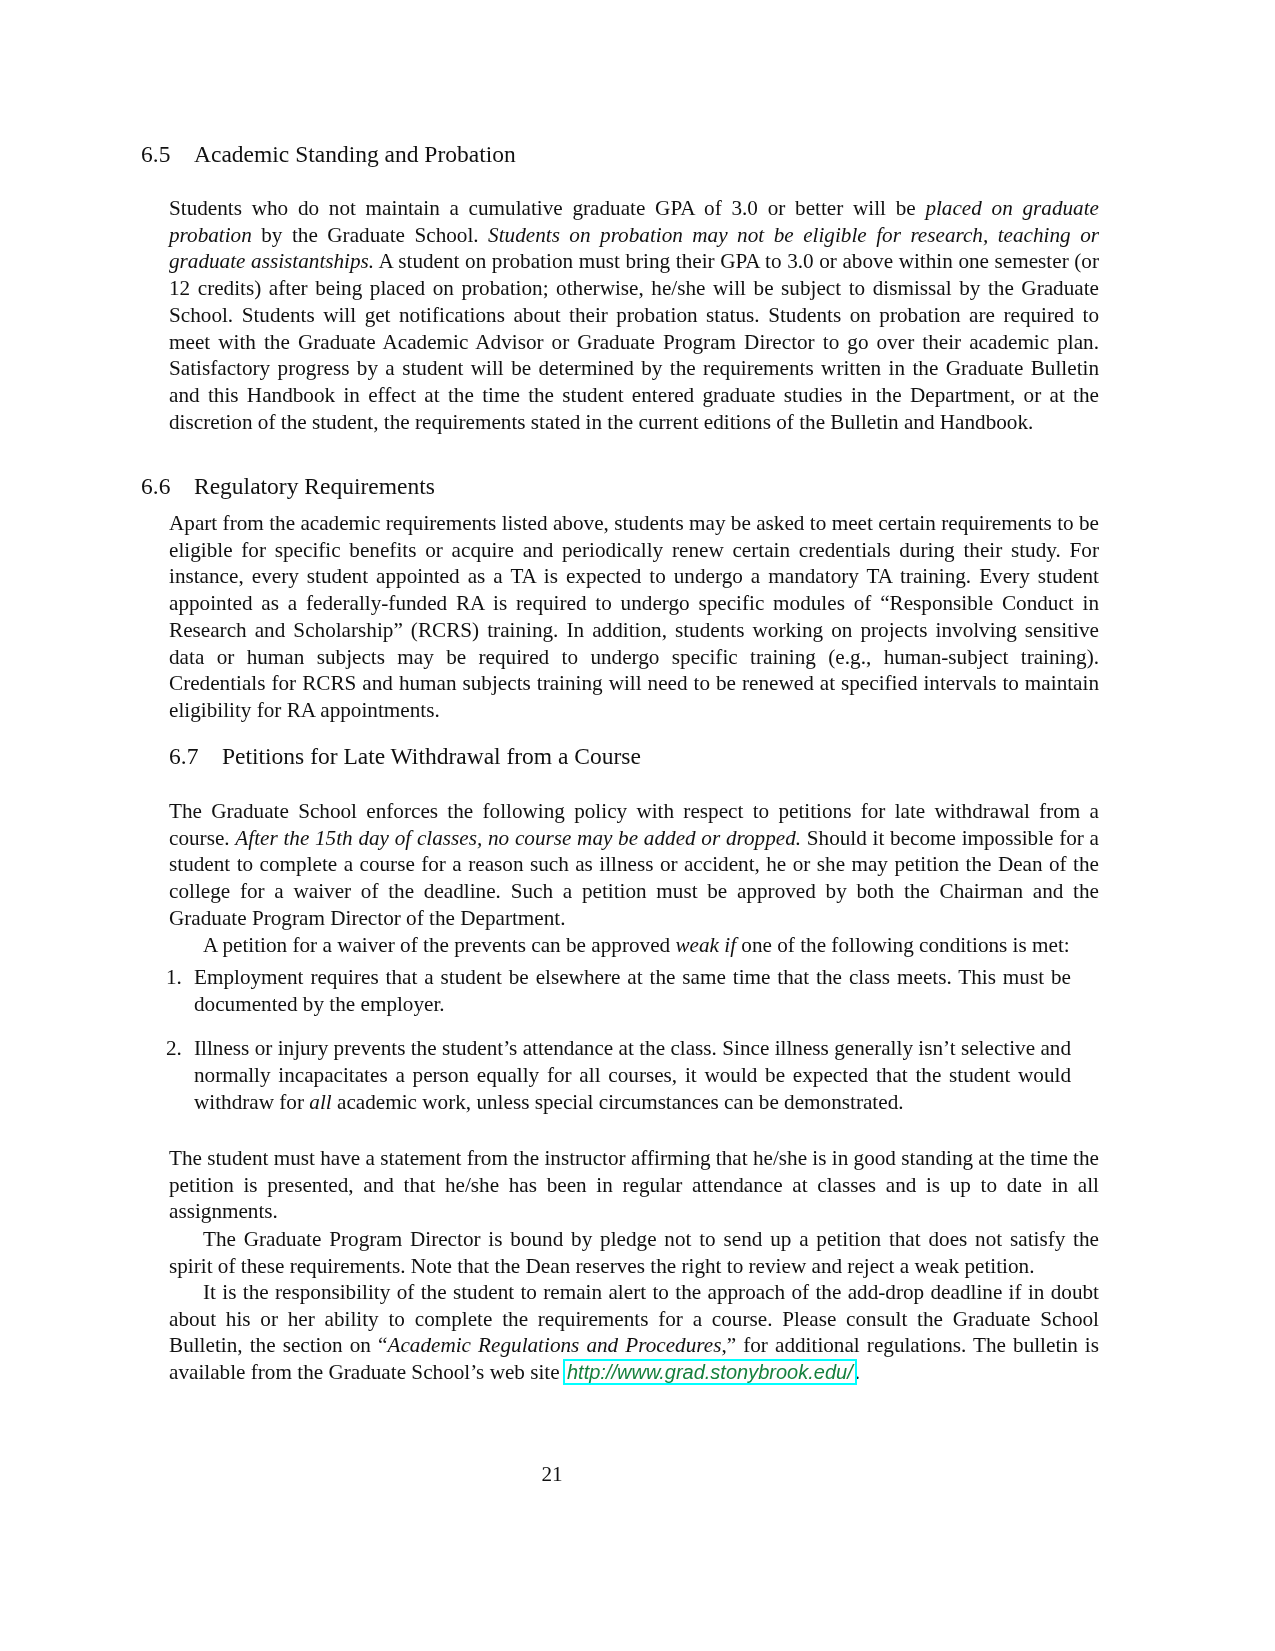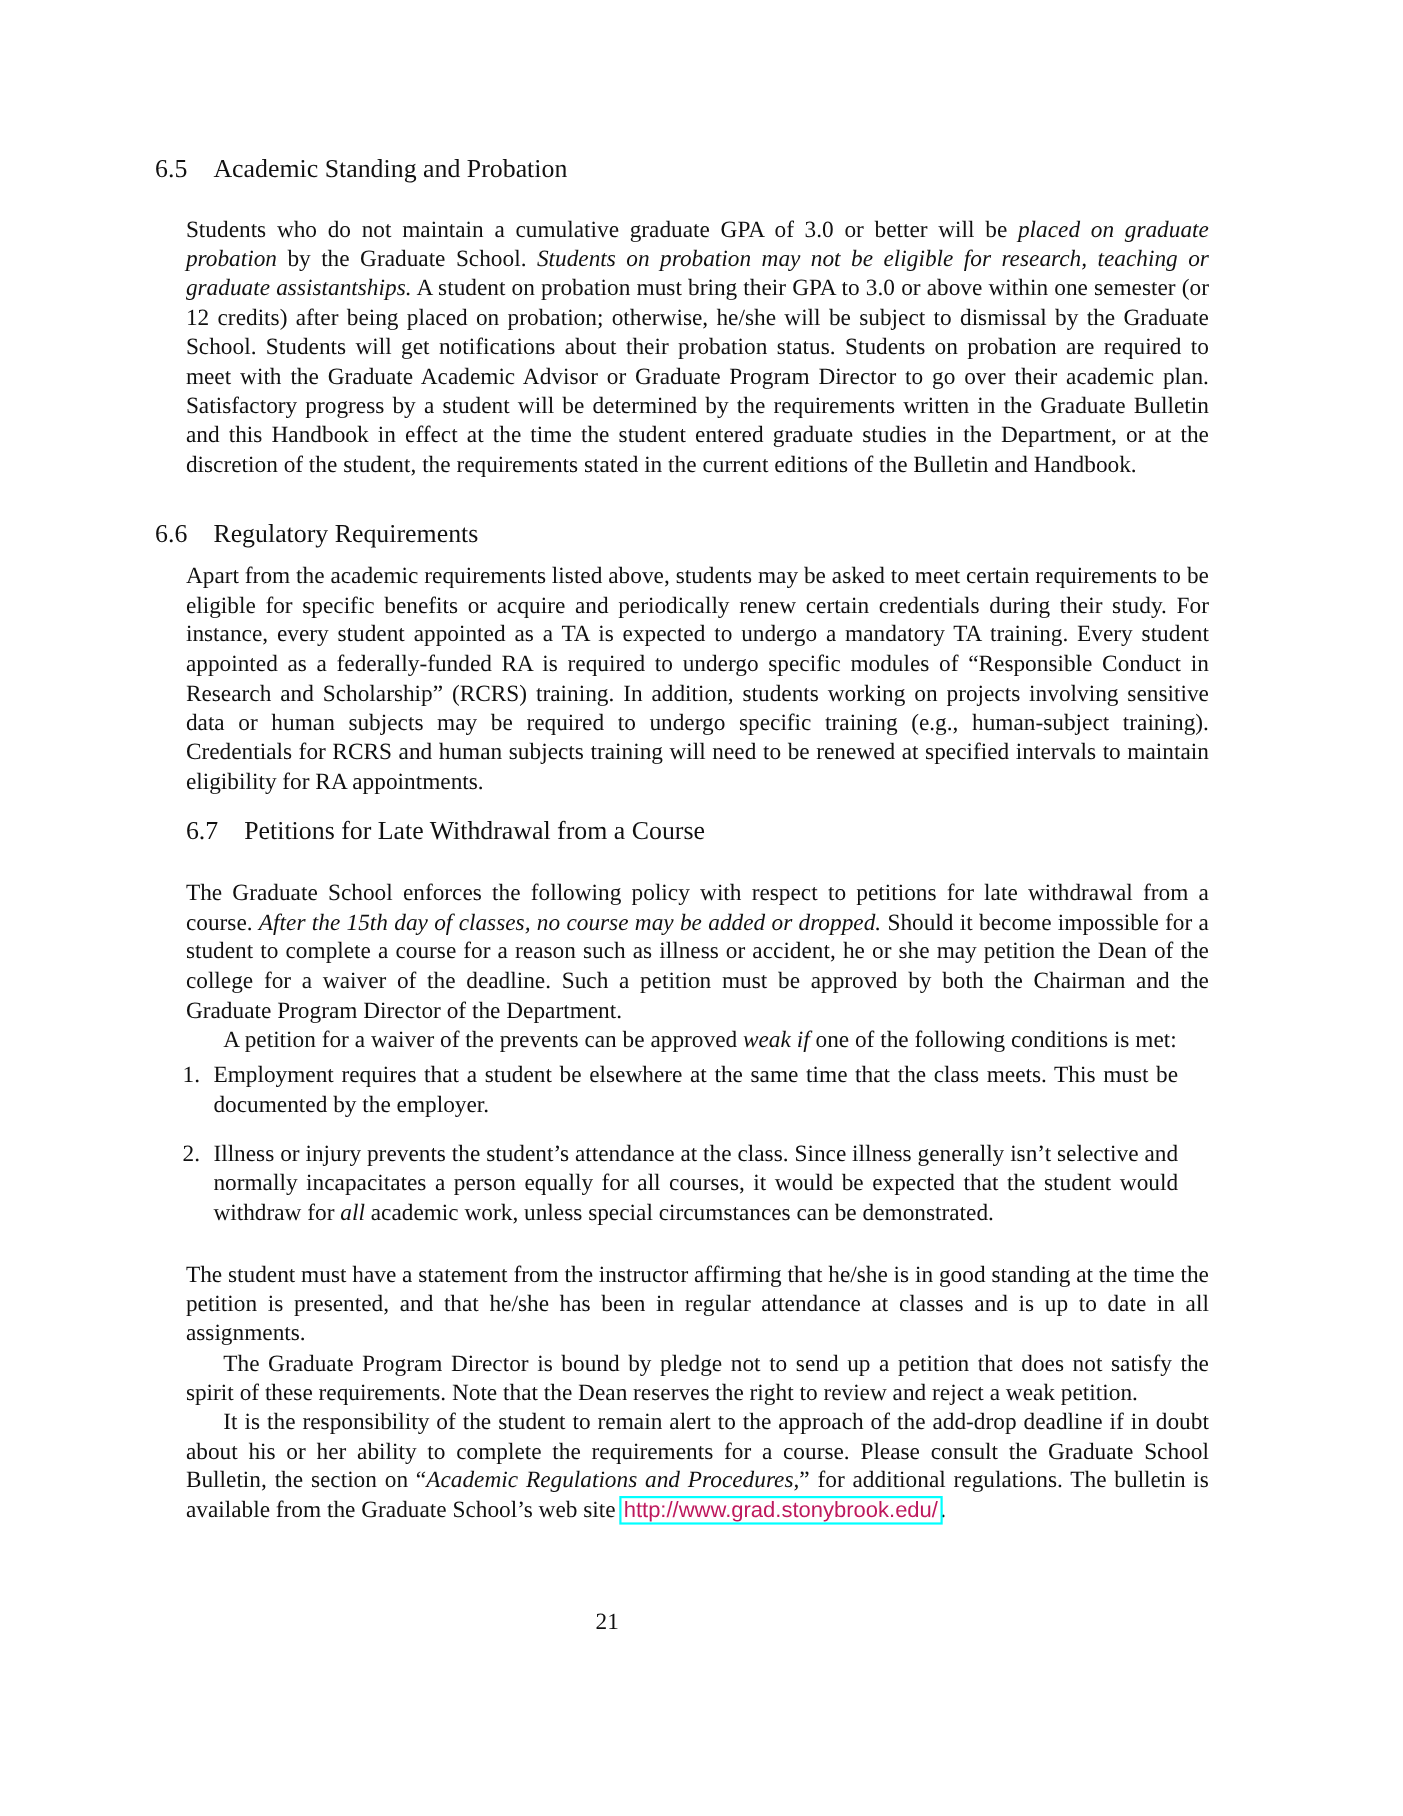"http://www.grad.stonybrook.edu/" a.link { color: #be185d -> #15803d; font-style: none -> italic }
